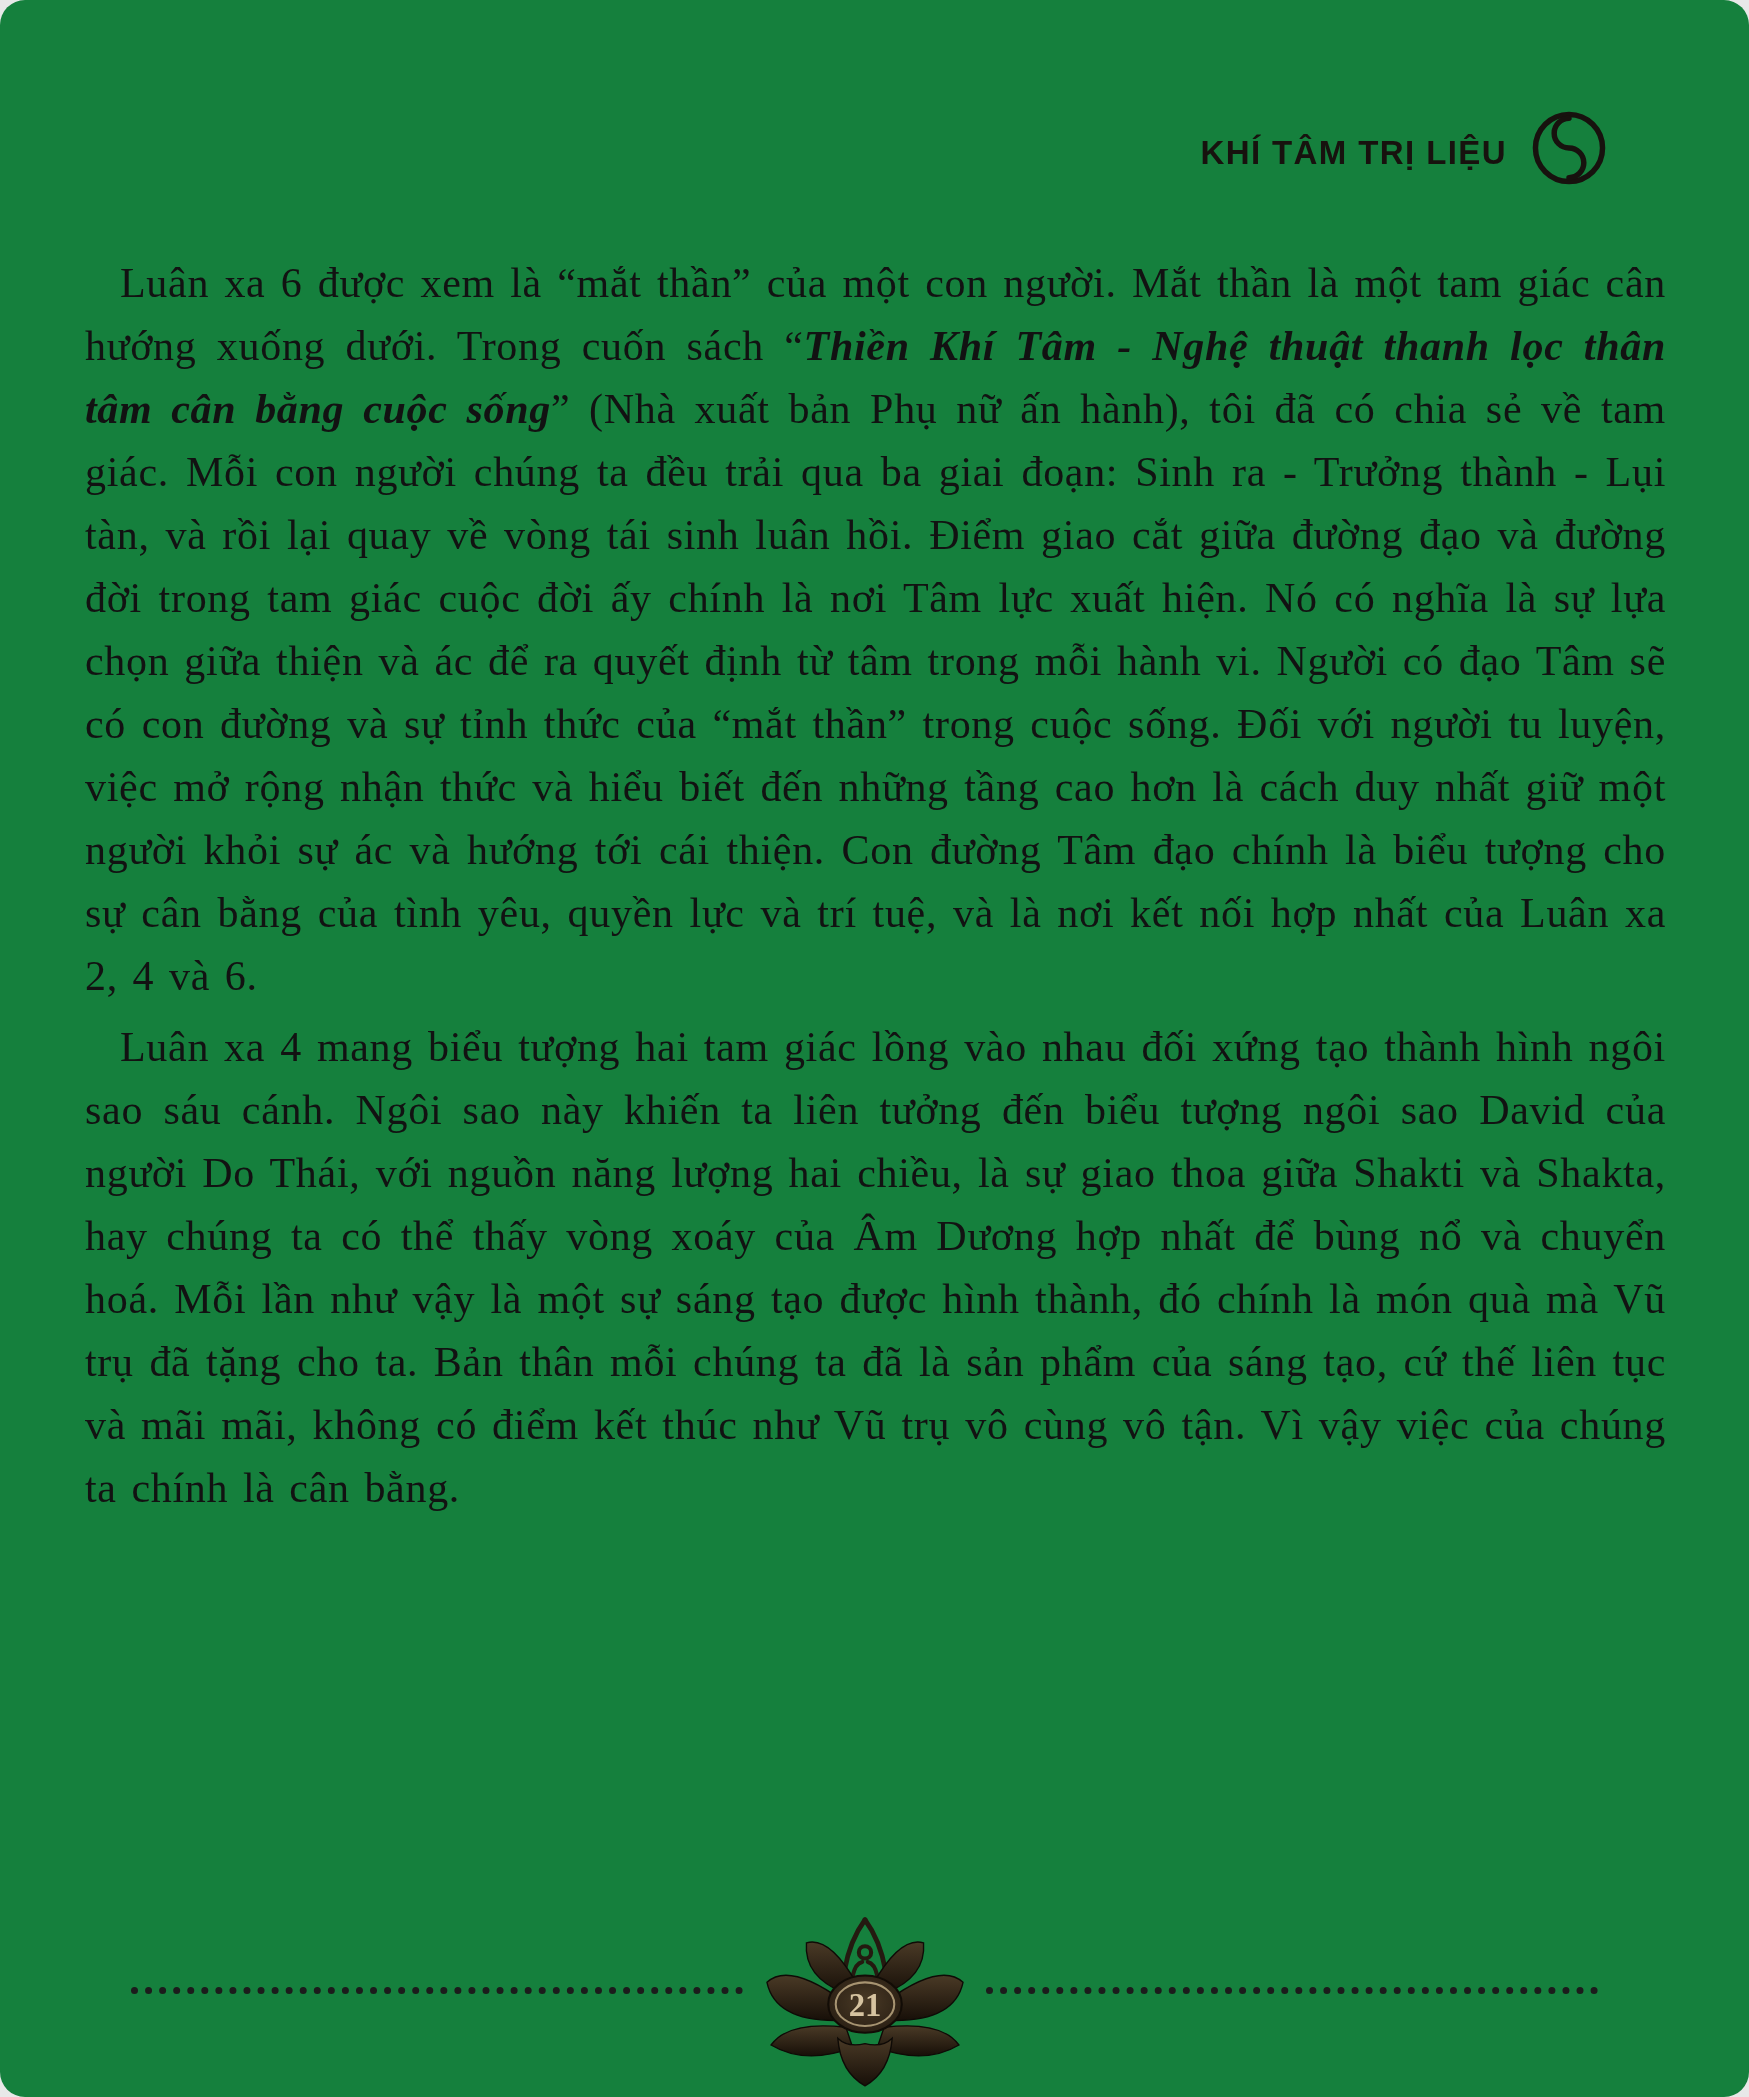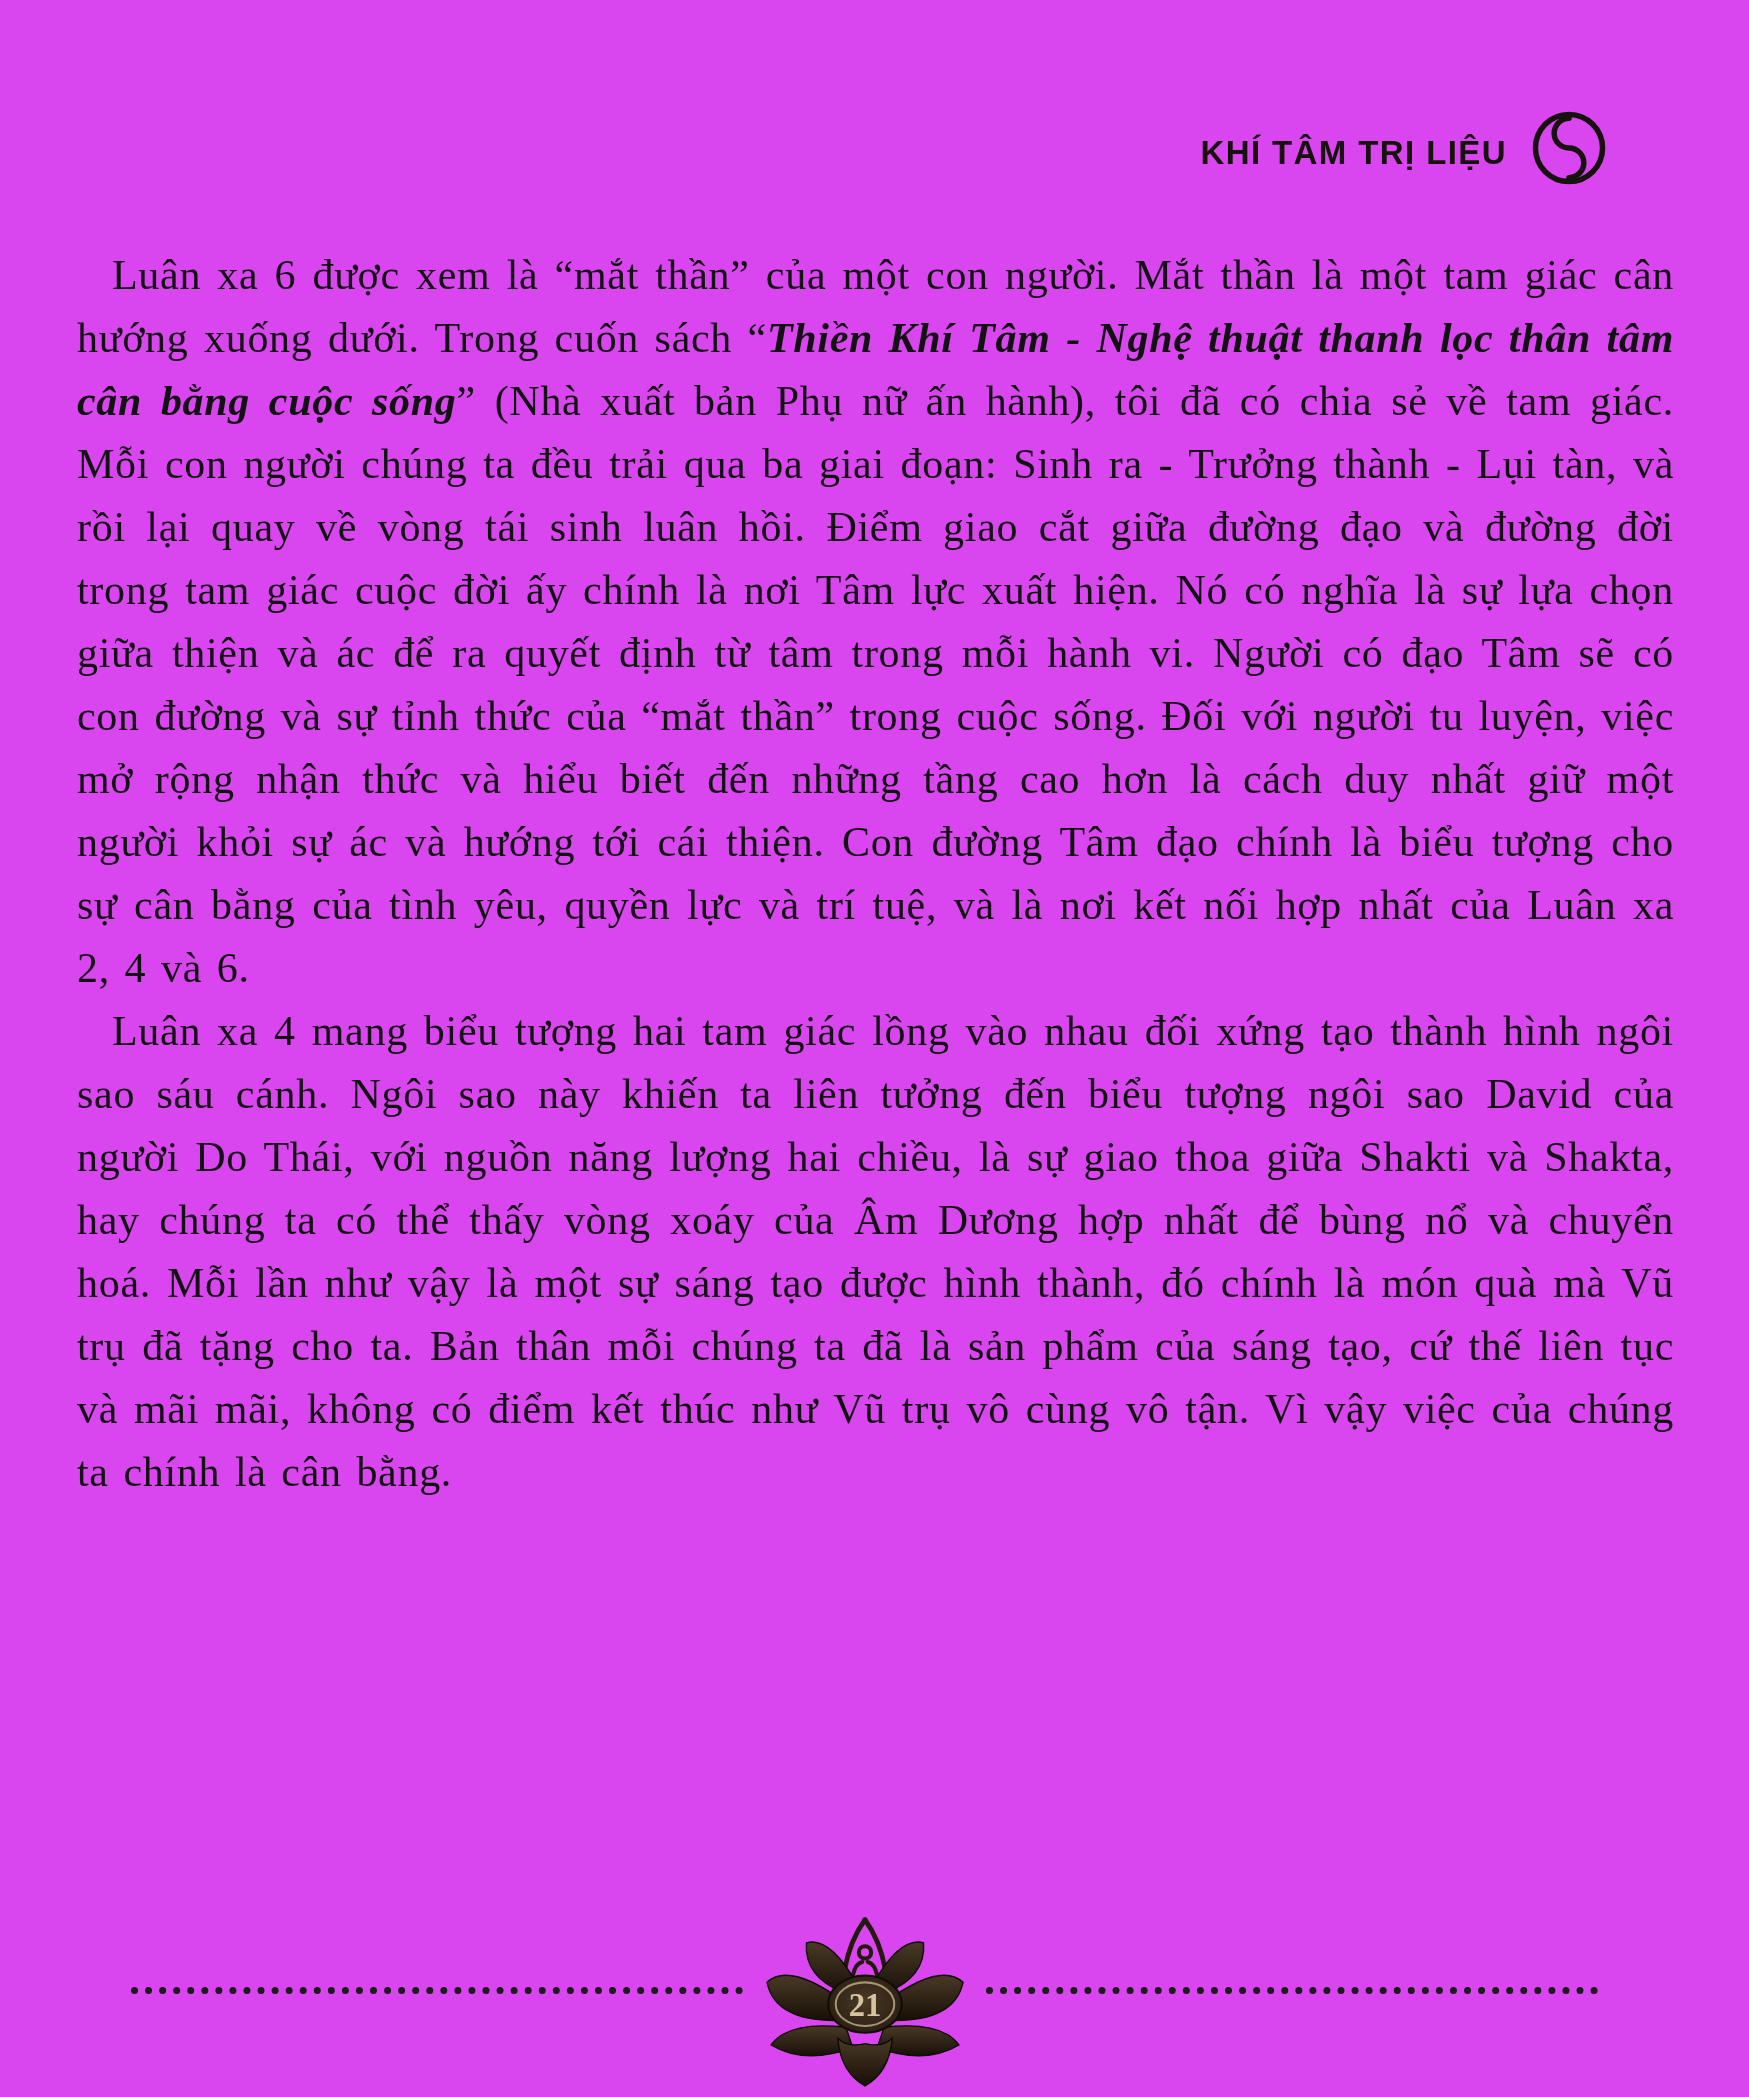"KHÍ TÂM TRỊ LIỆU" .page { background: #d946ef -> #15803d; border-radius: none -> 25px }
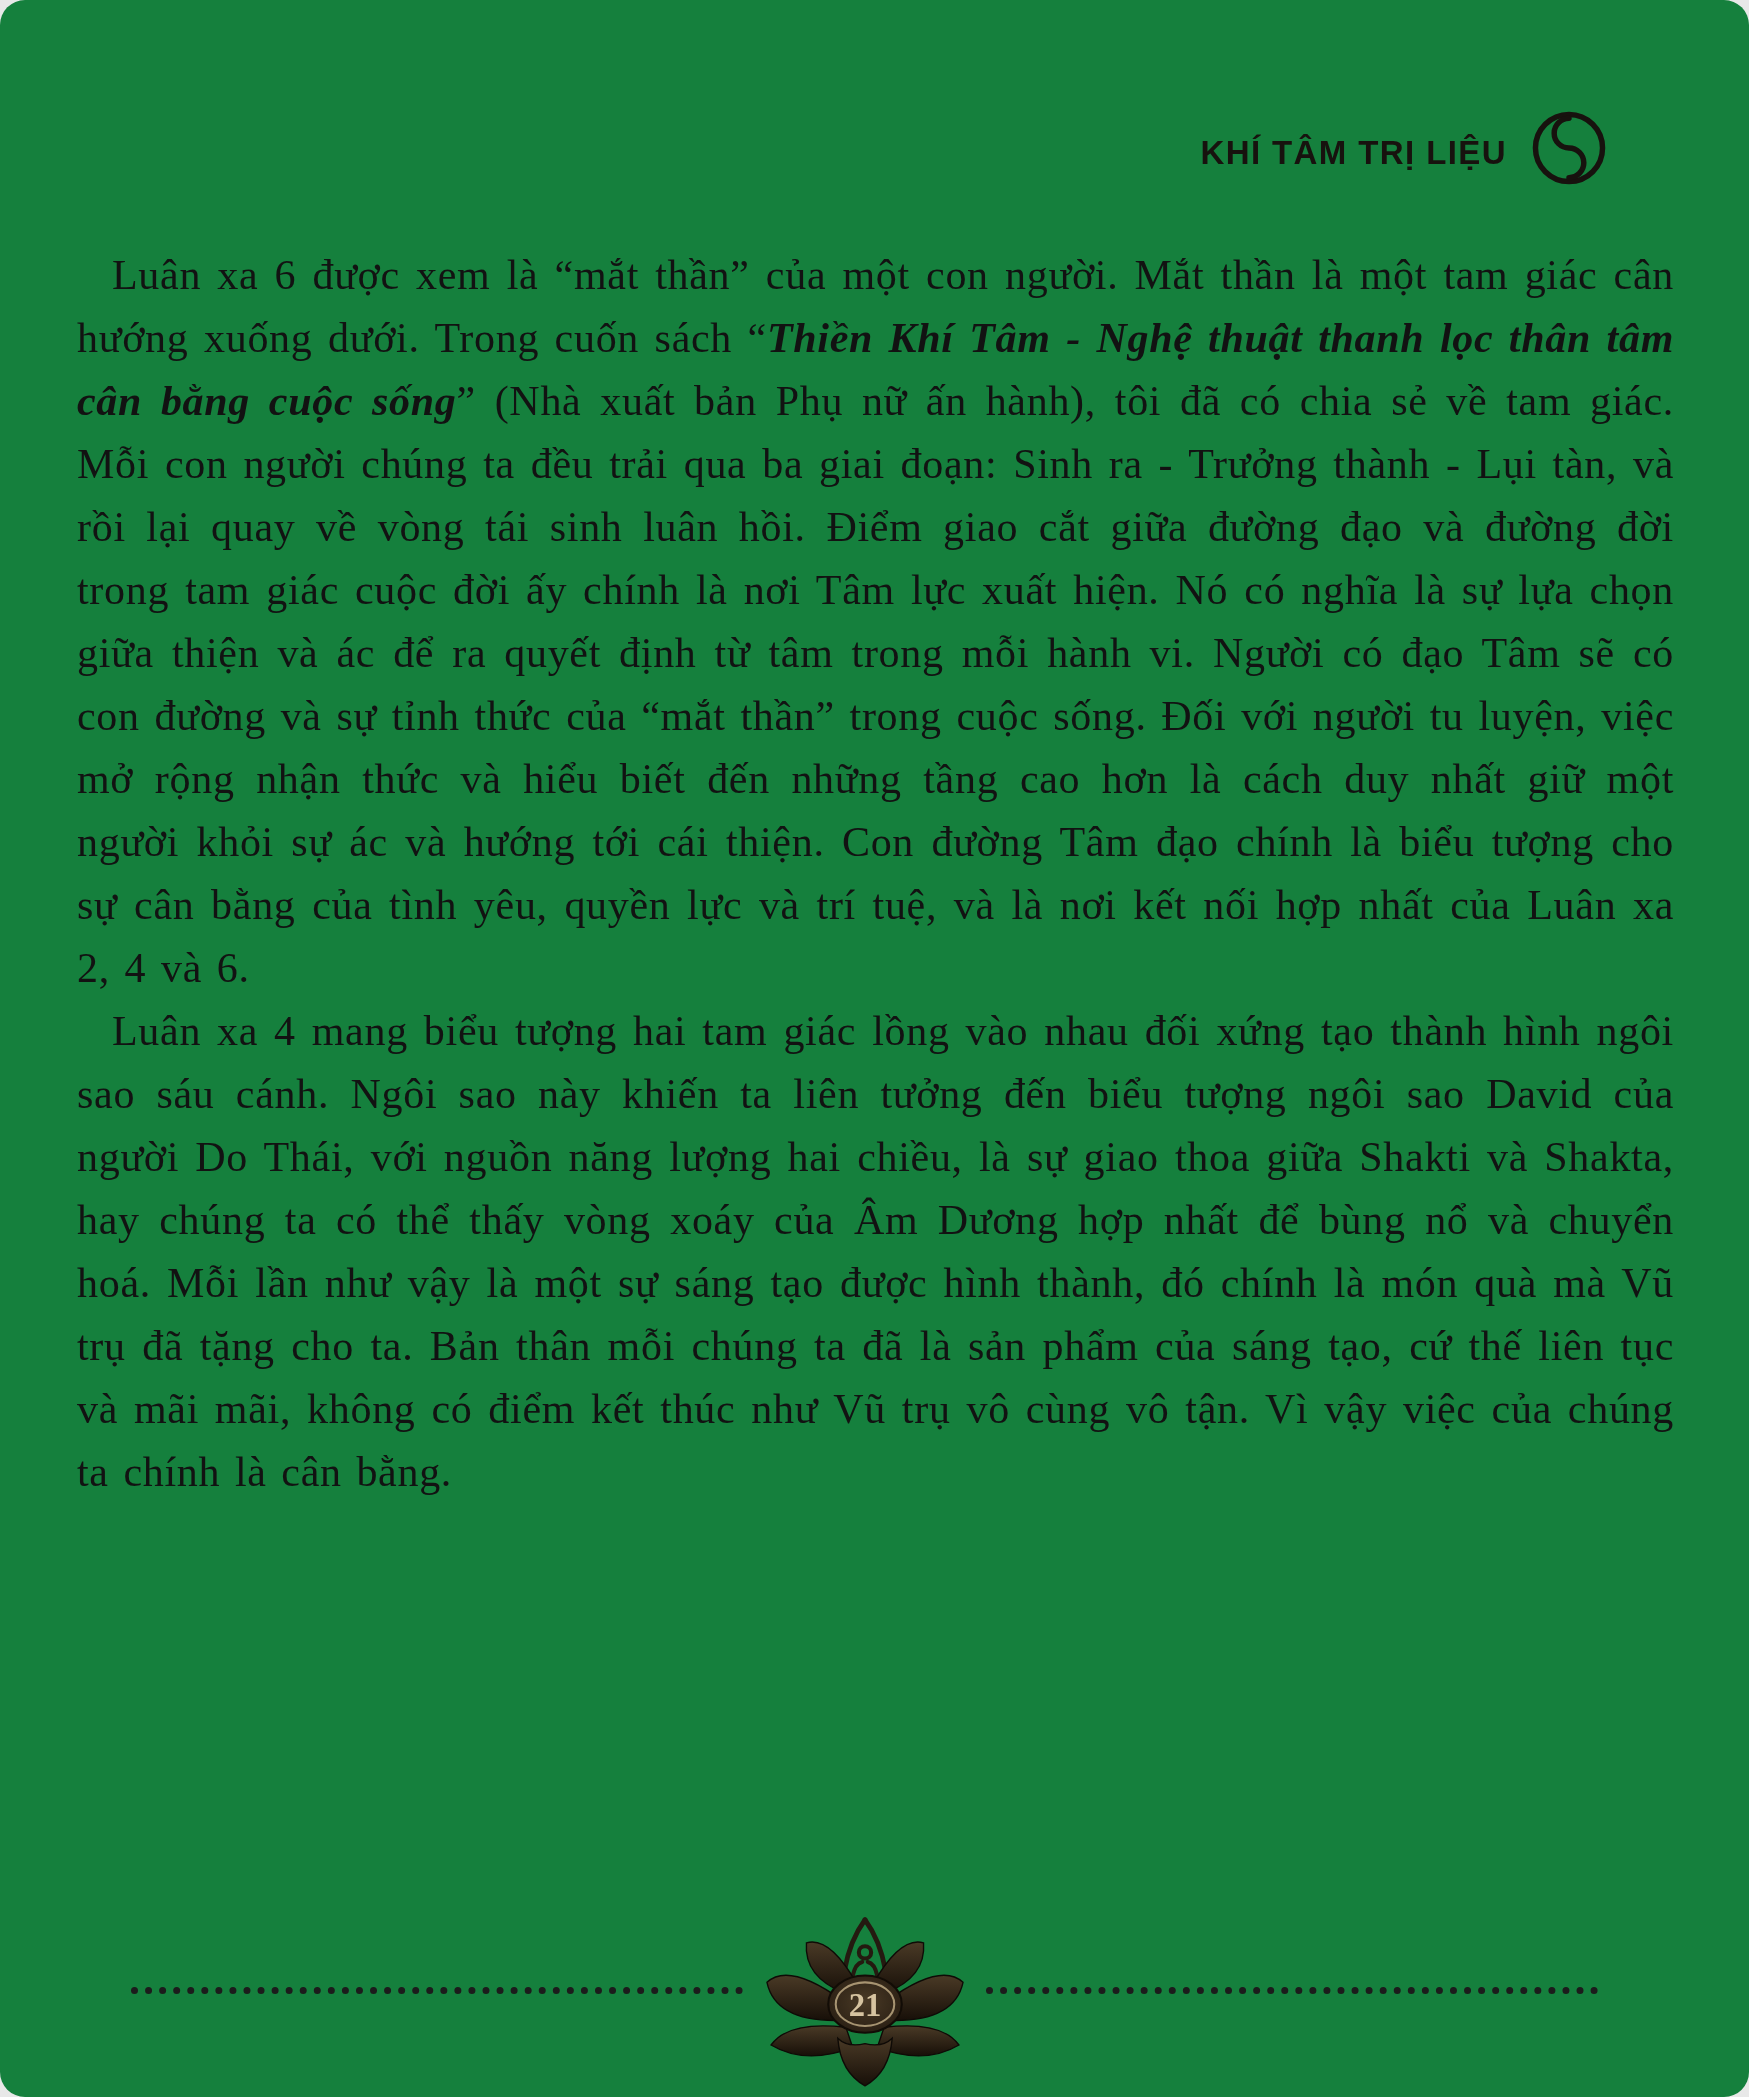"Luân xa 6 được xem" .body-text p { margin: 0 -> 8px }
